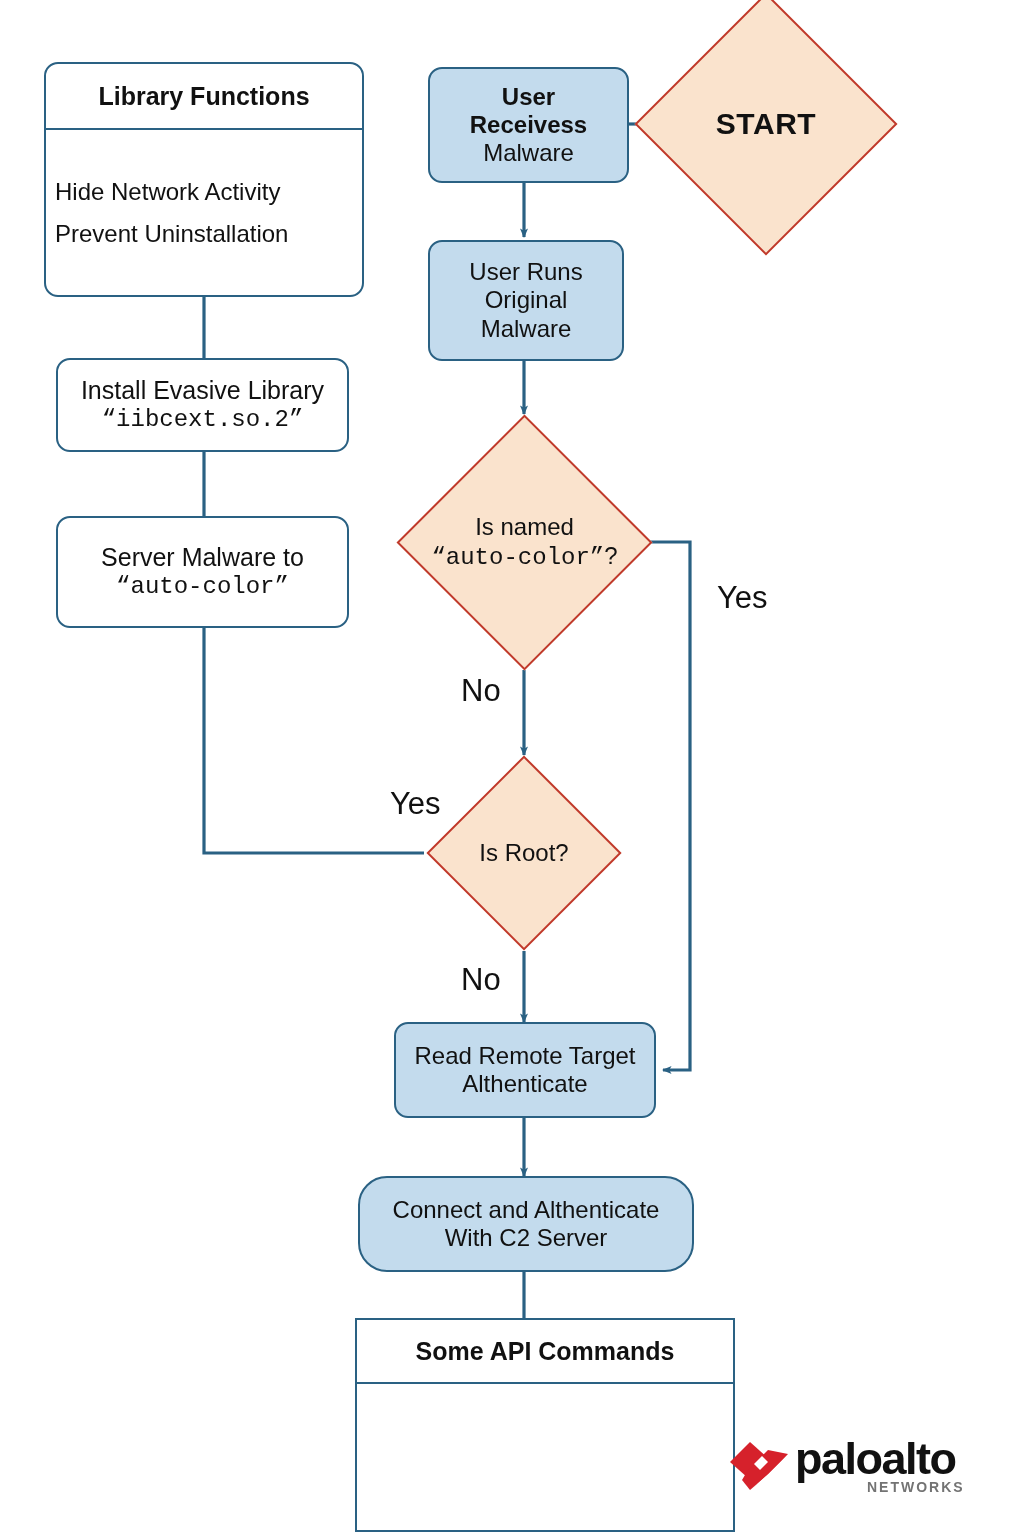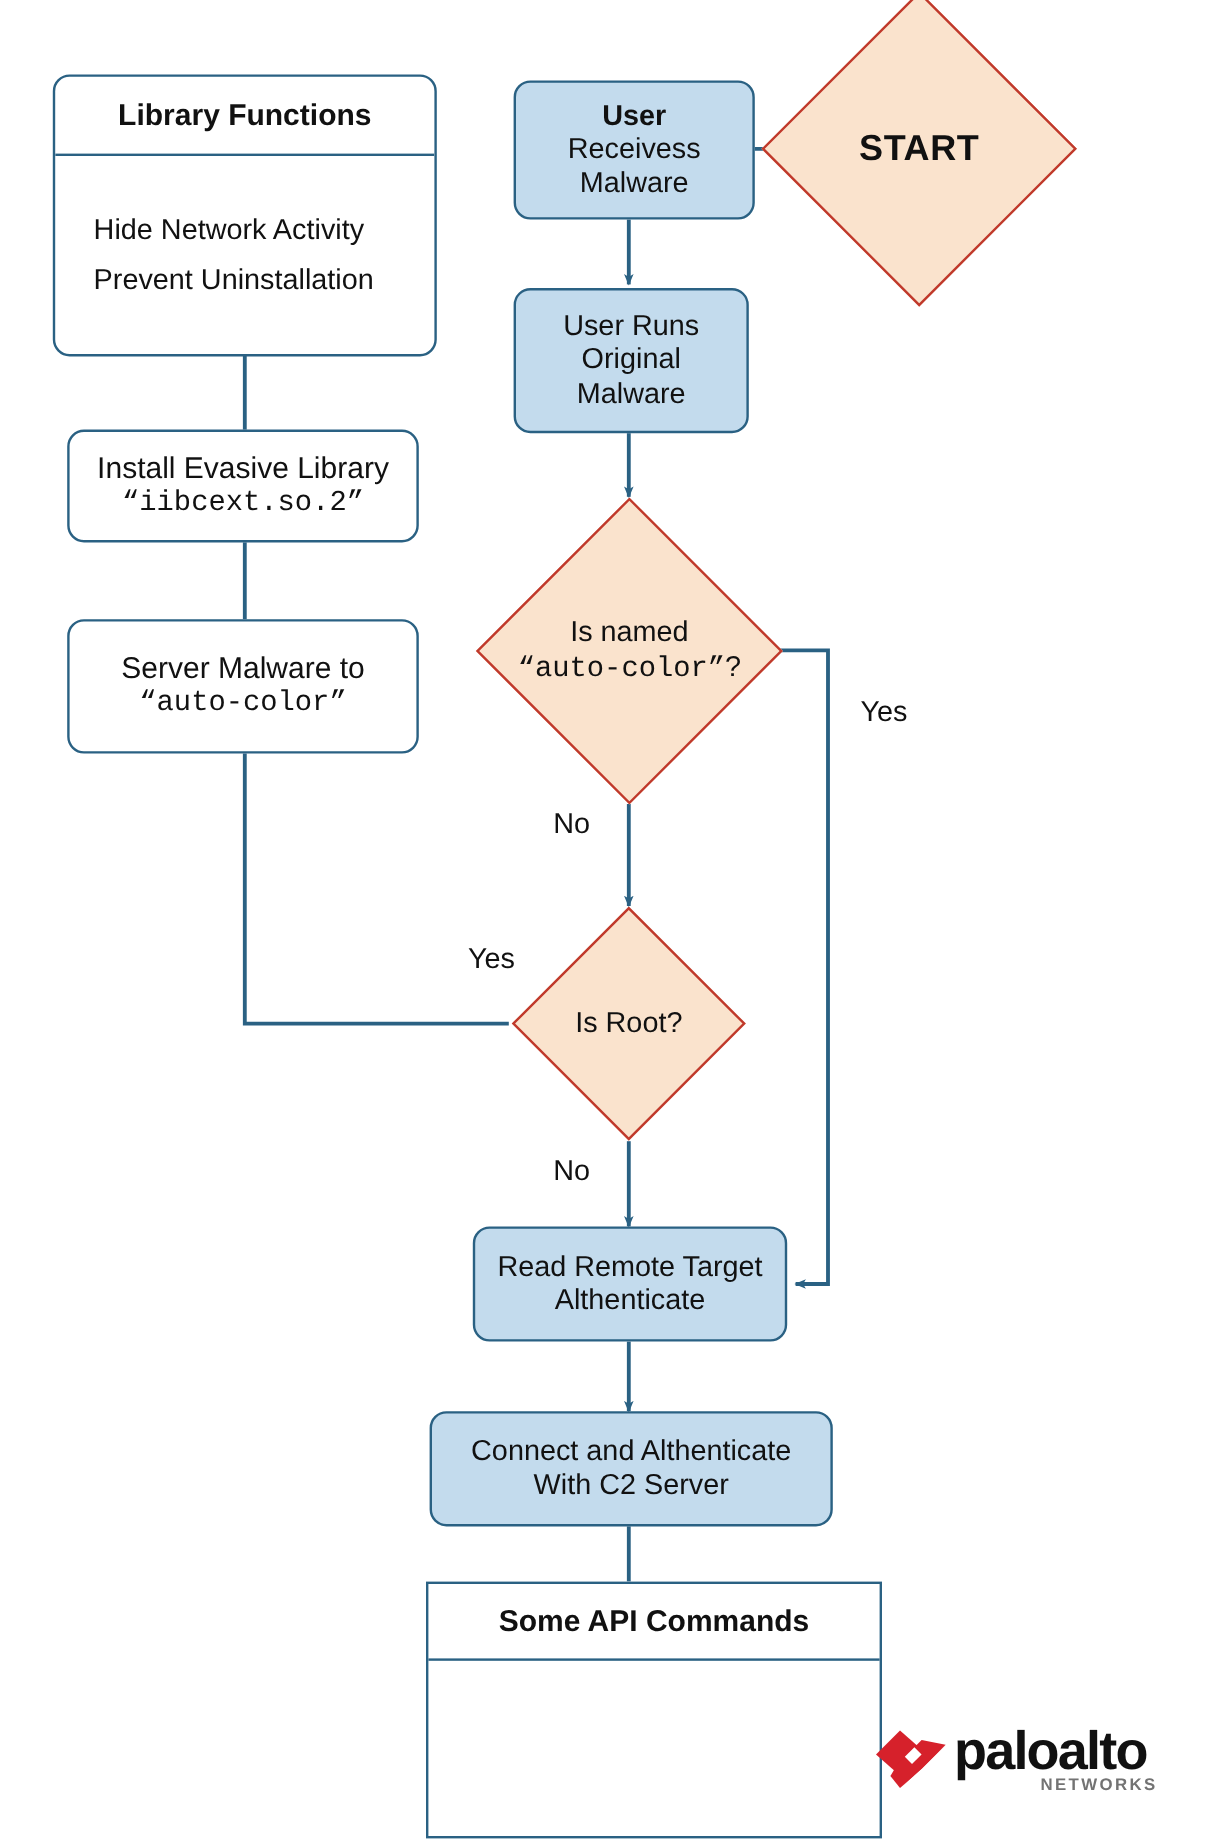"Receivess" div { font-weight: normal -> bold }
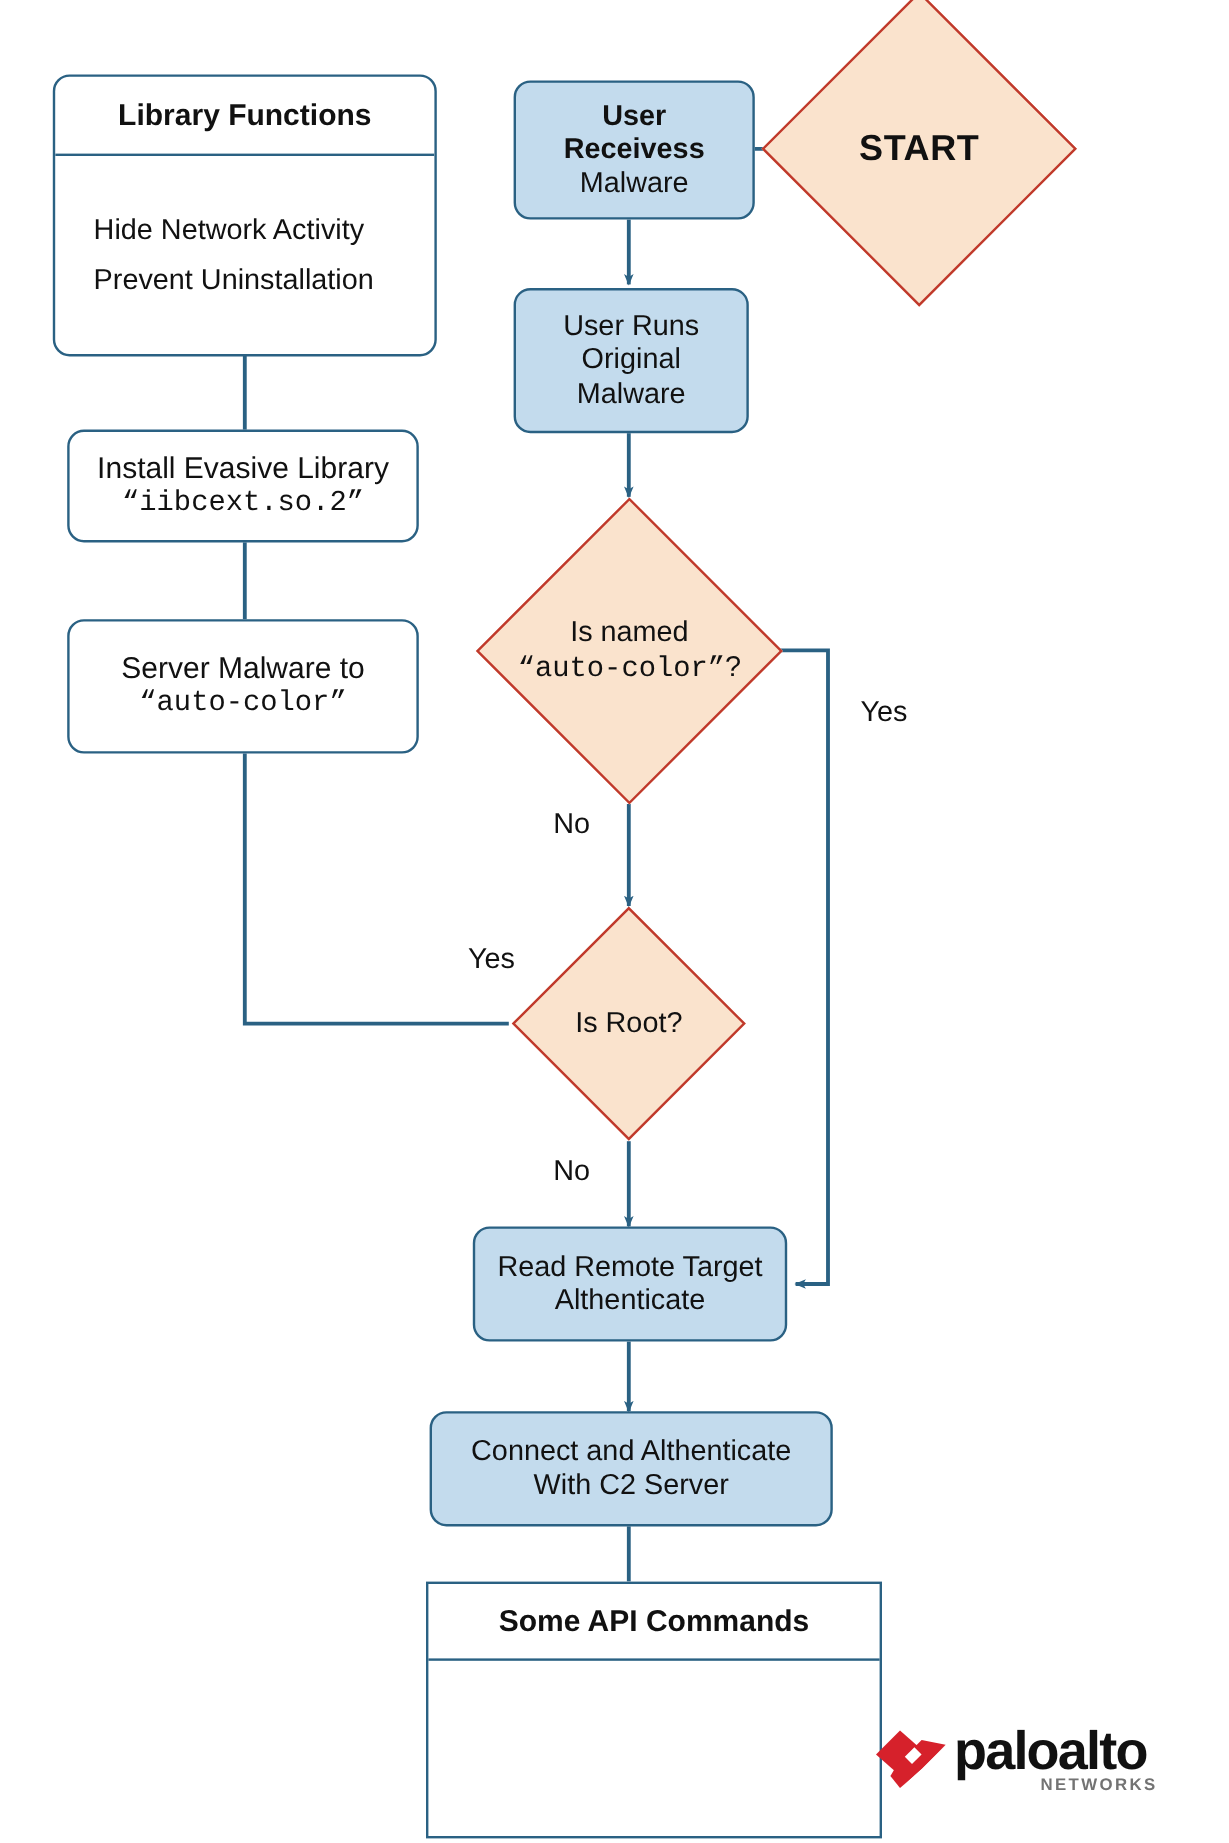"Hide Network Activity" .tablebox .tbody { padding-left: 32px -> 9px }
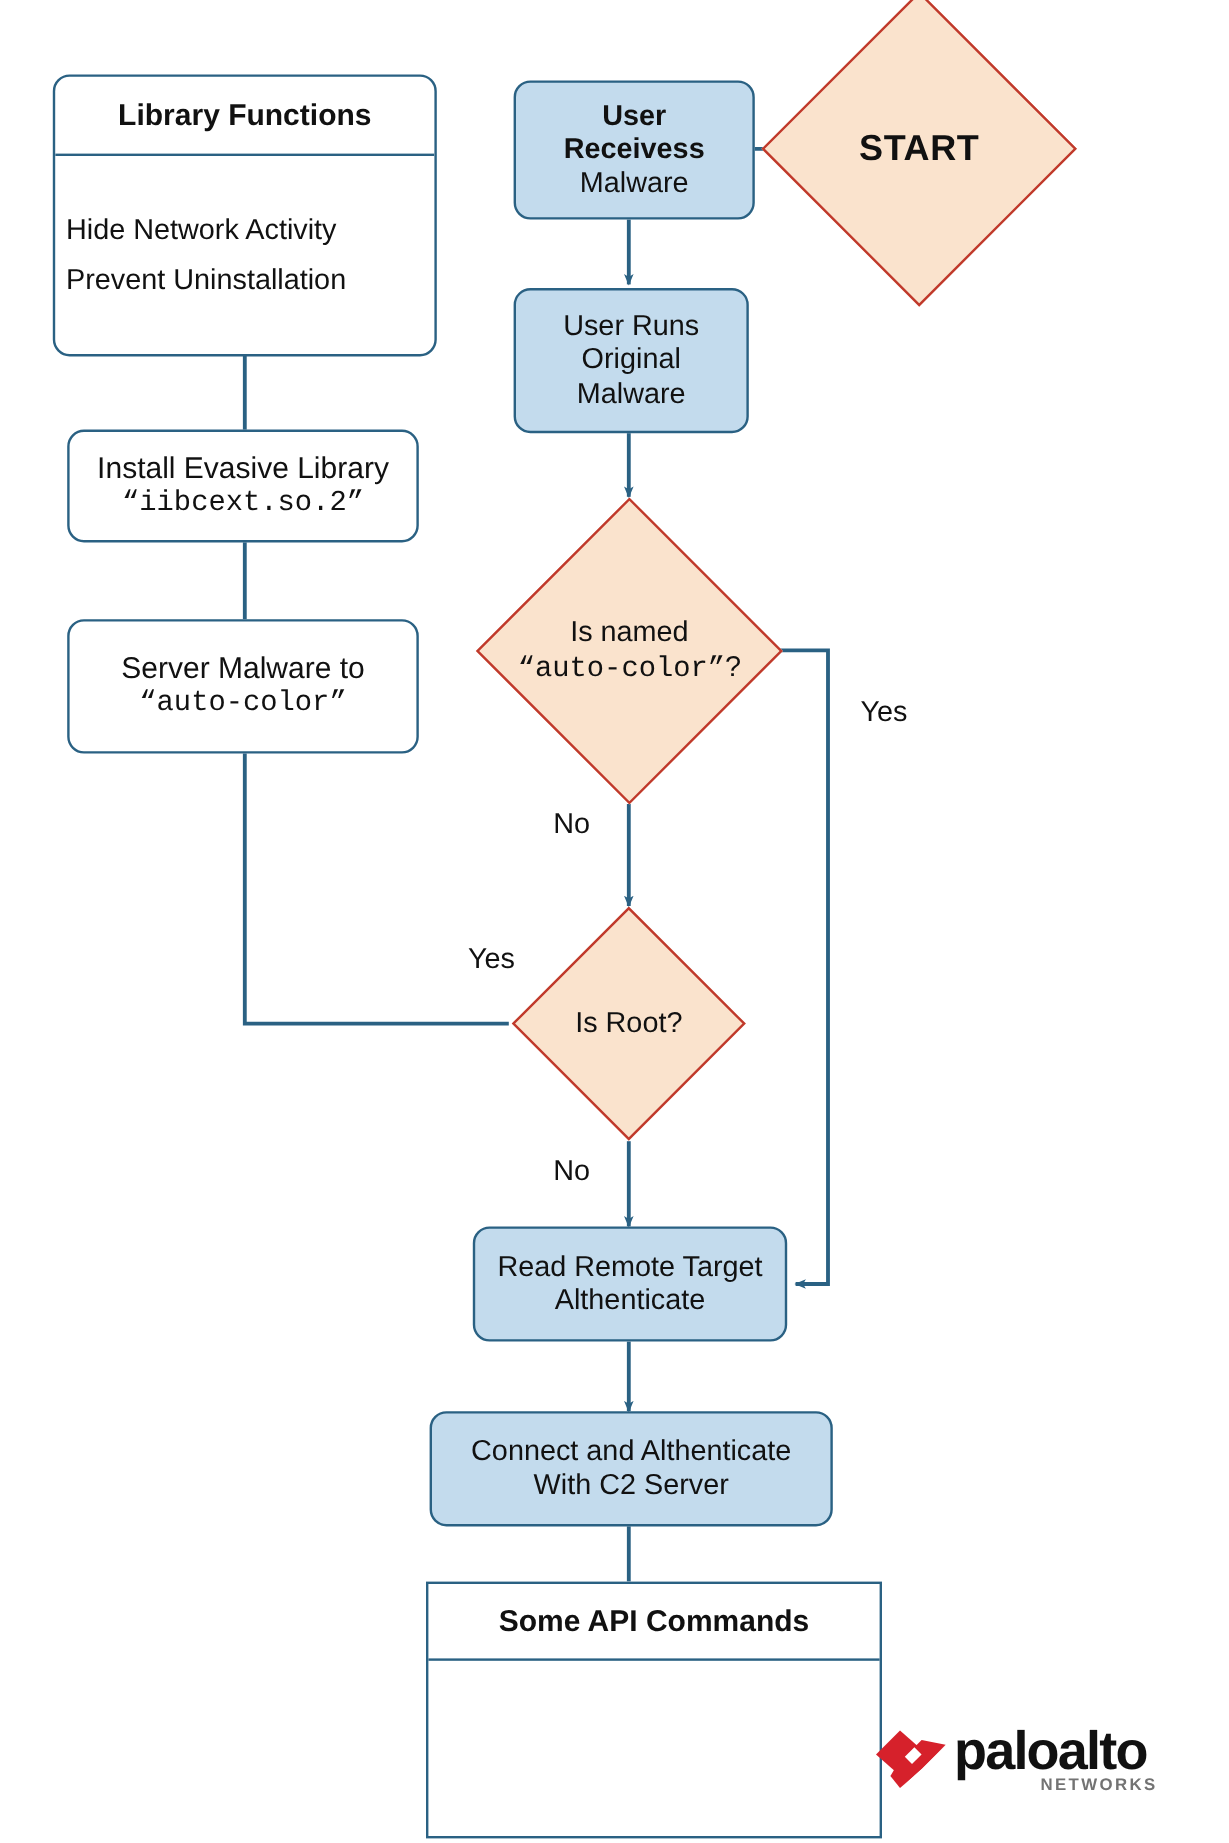"Yes" .elabel { font-size: 24px -> 31px }
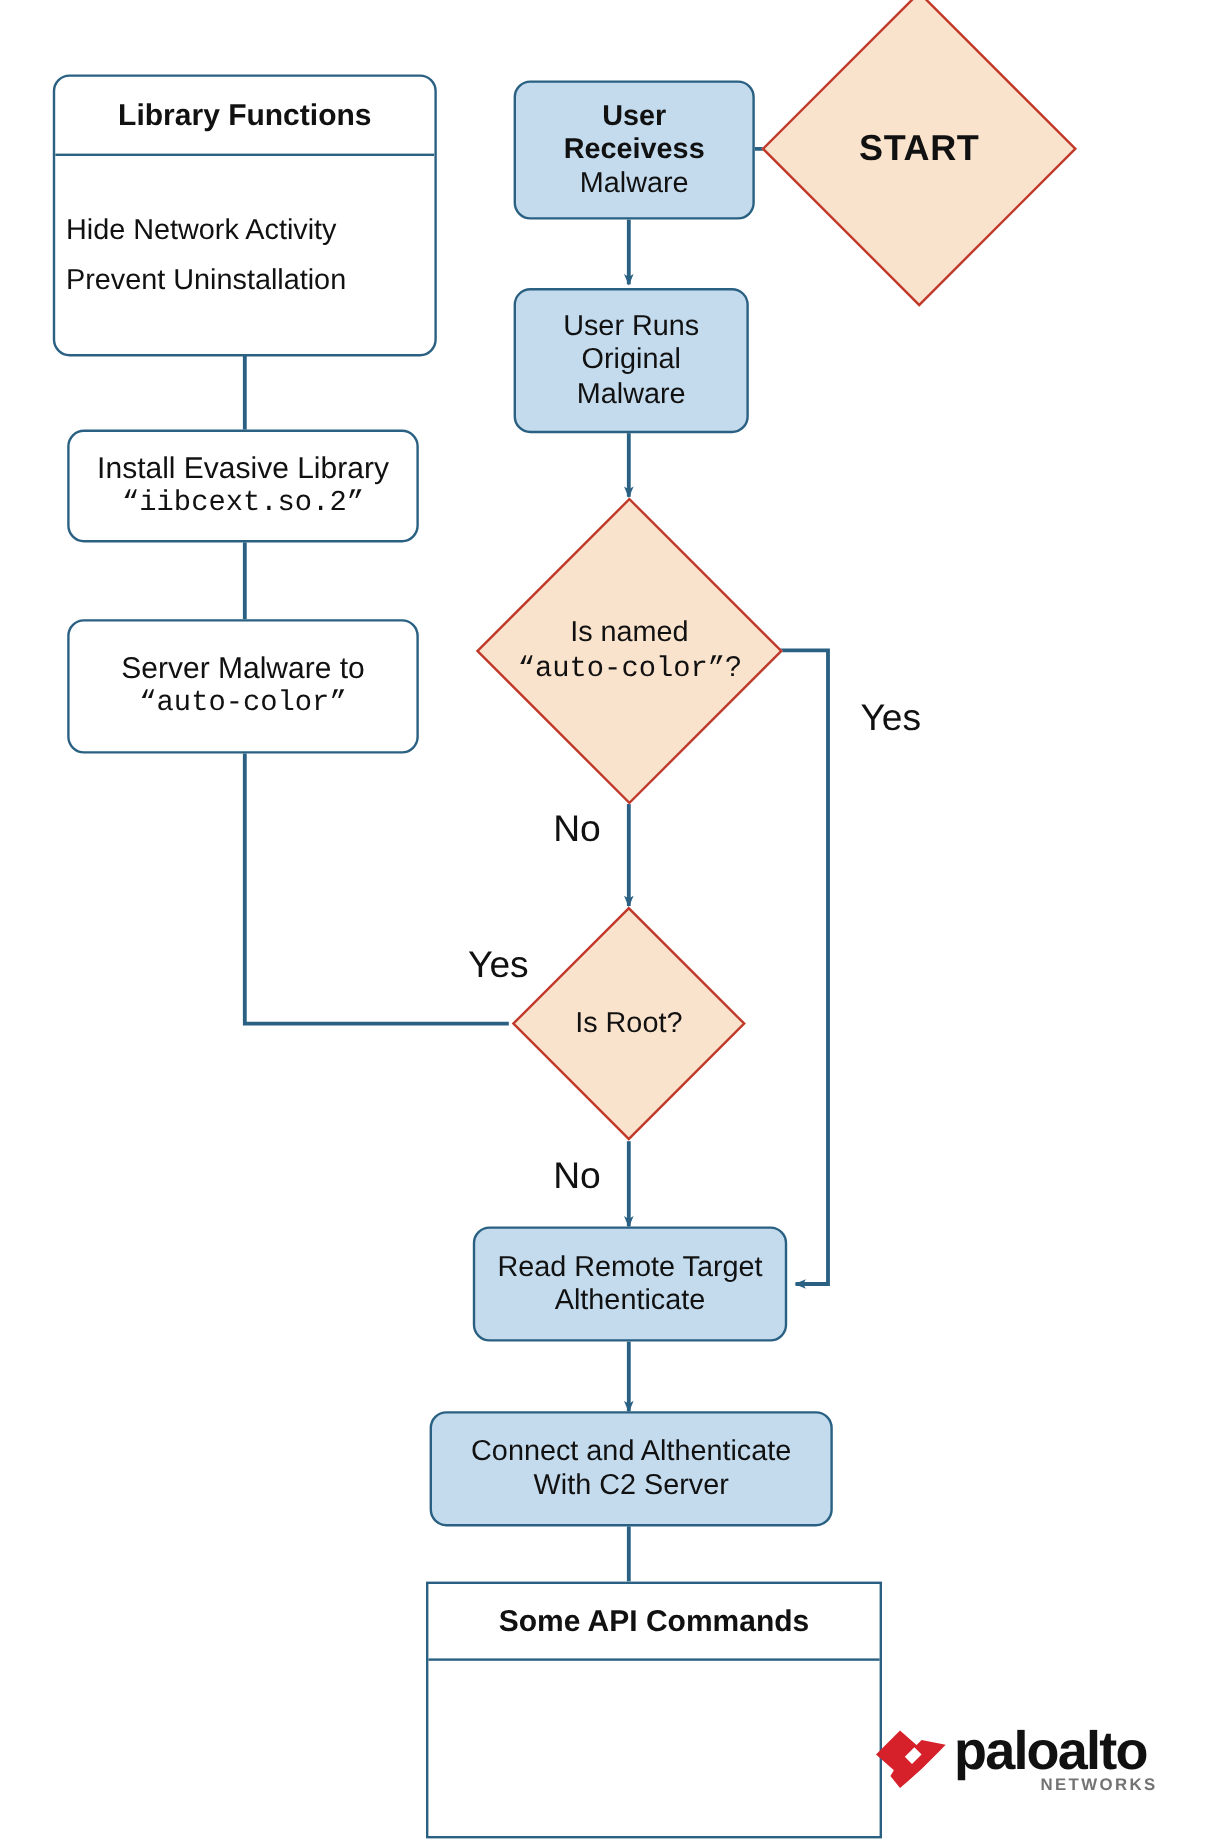"Connect and Althenticate" div.node { border-radius: none -> 29px }
